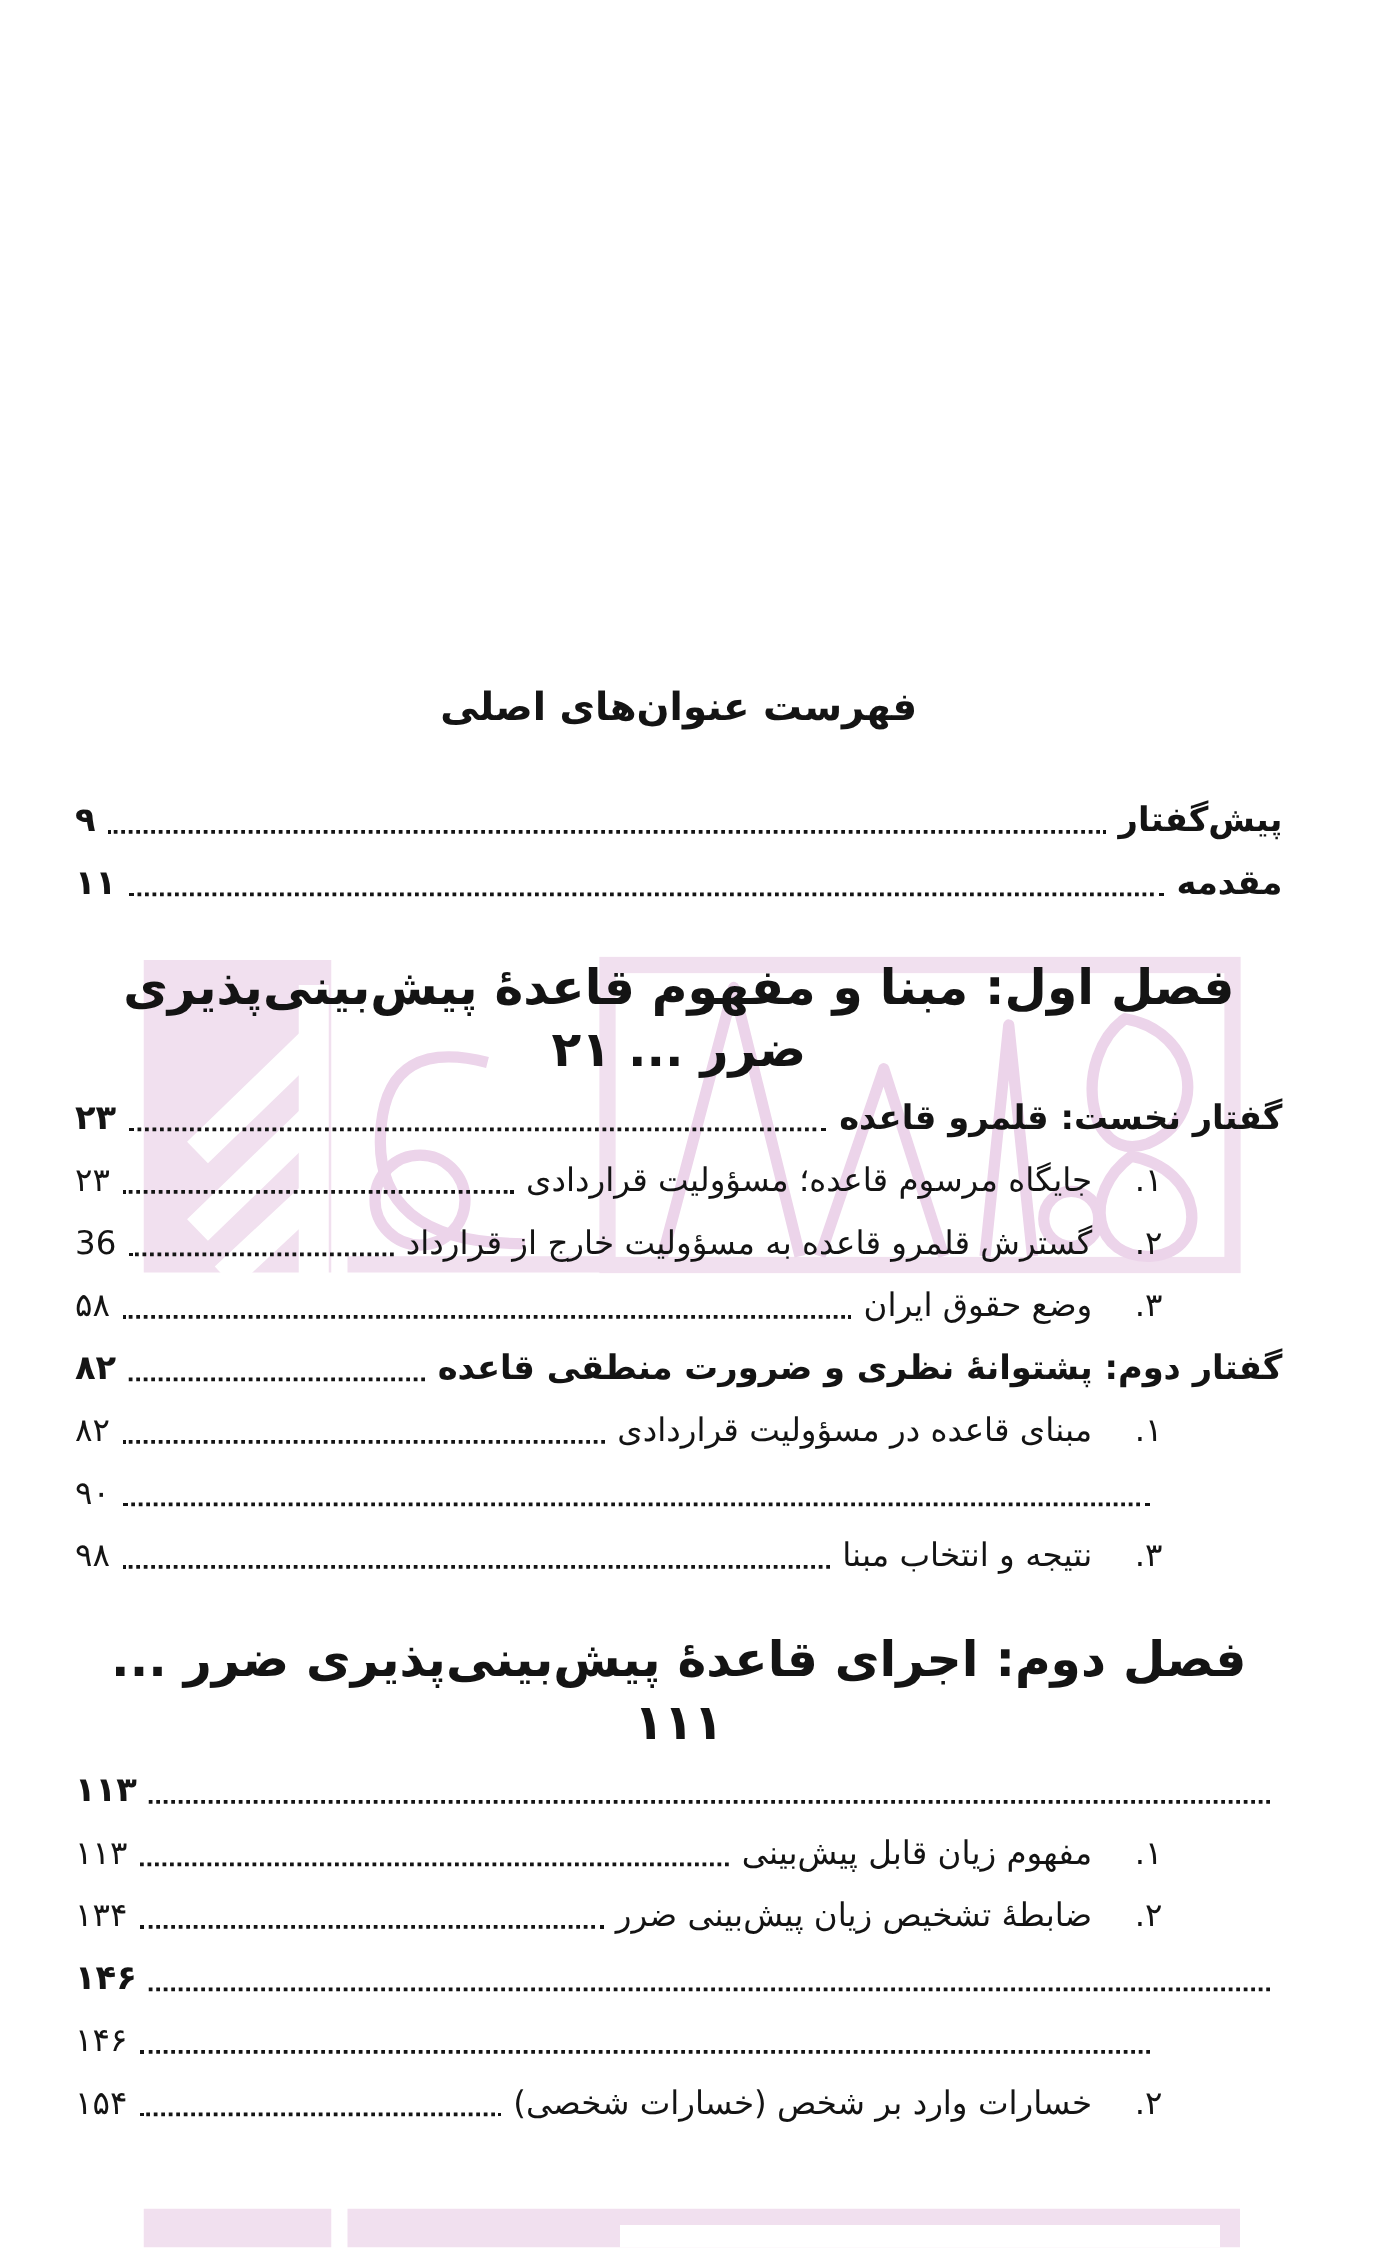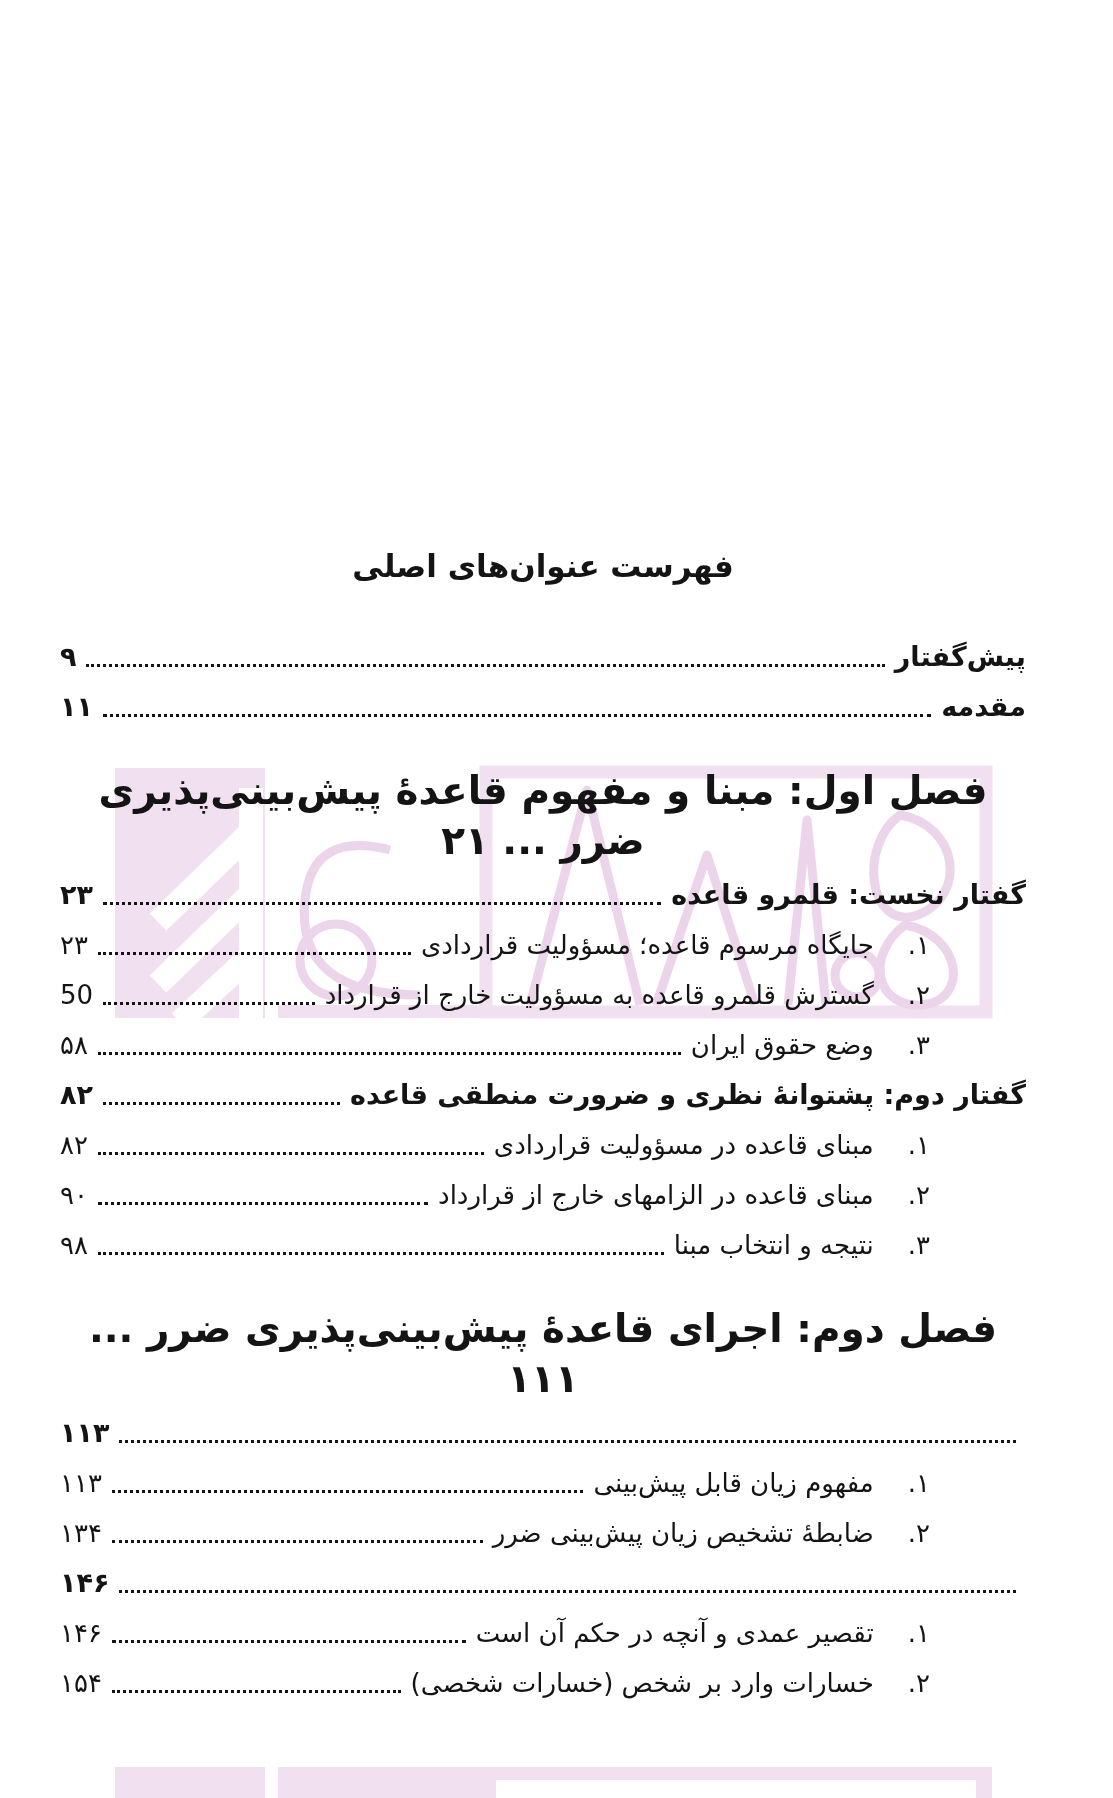"50" span.num { text: 50 -> 36 }
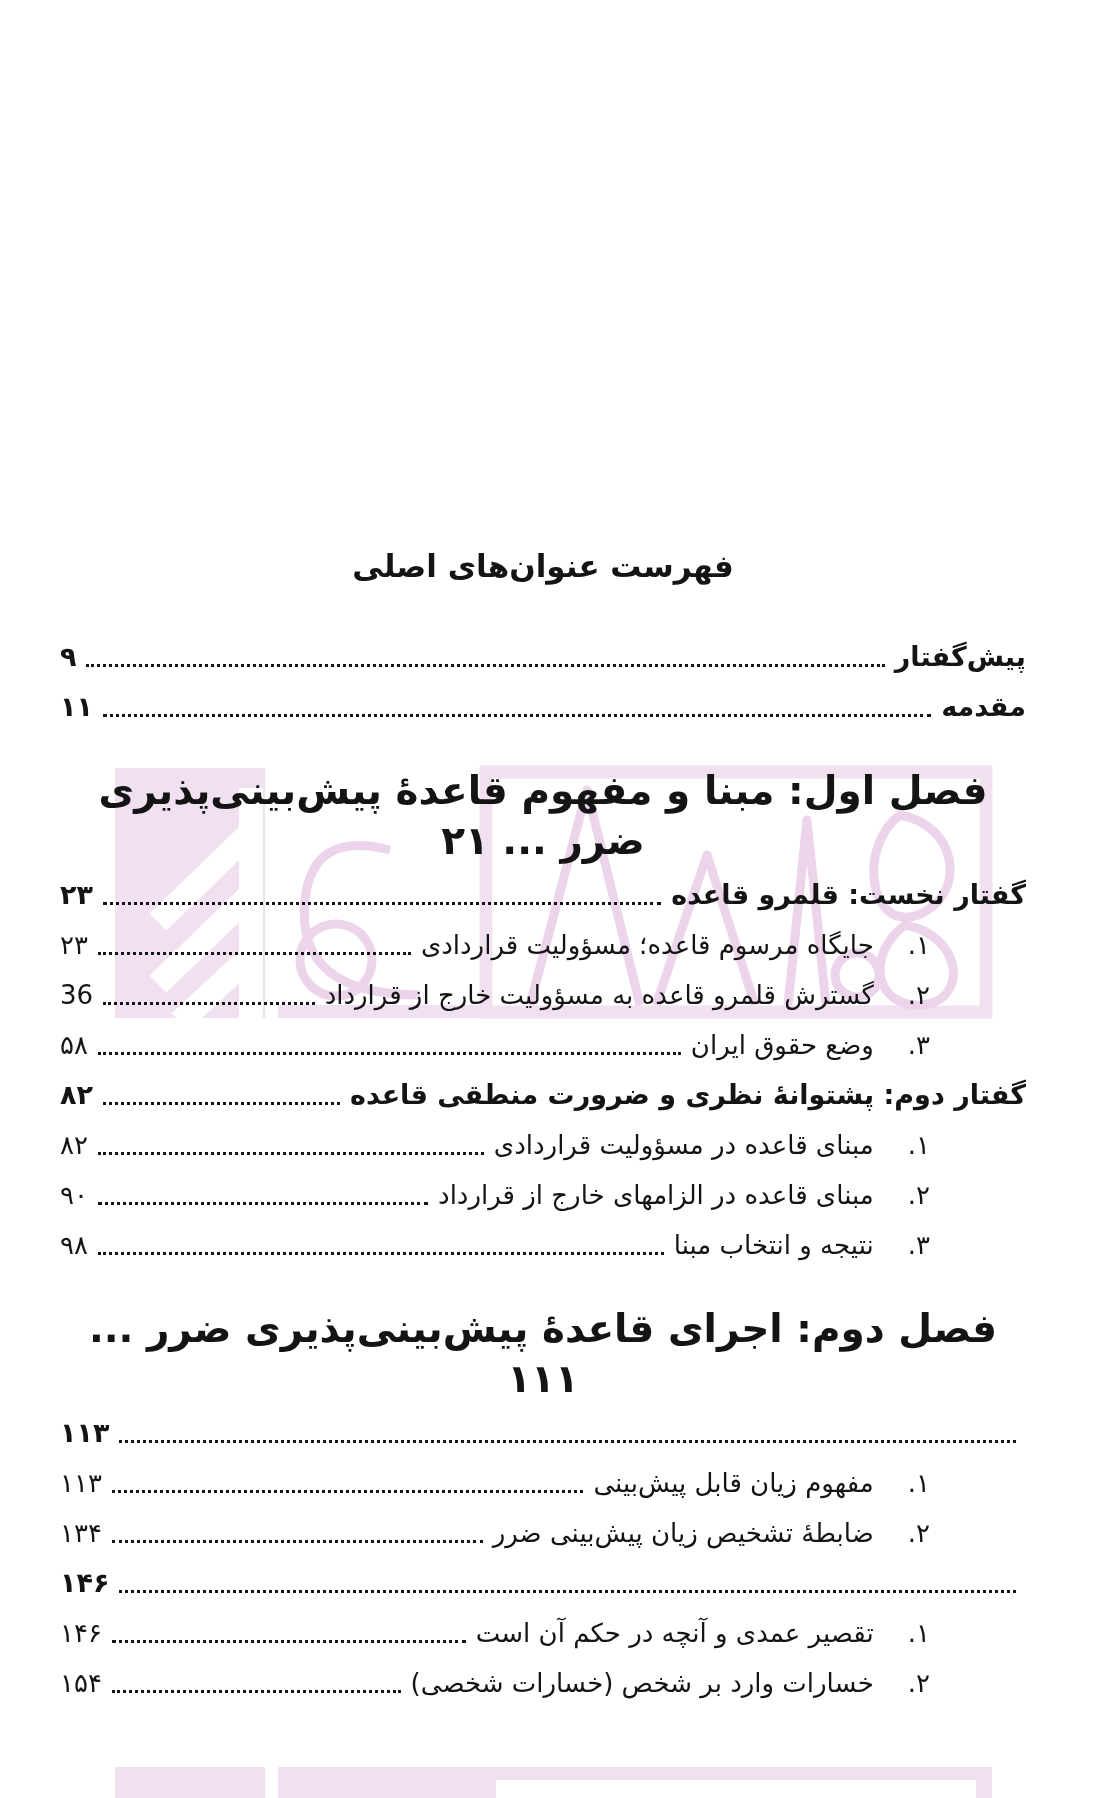"۲.مبنای قاعده در الزامهای خارج" span.label { html: <span> <span>۲.</span><span>مبنای قاعده در الزامهای خارج از قرارداد</span> </span> -> none }
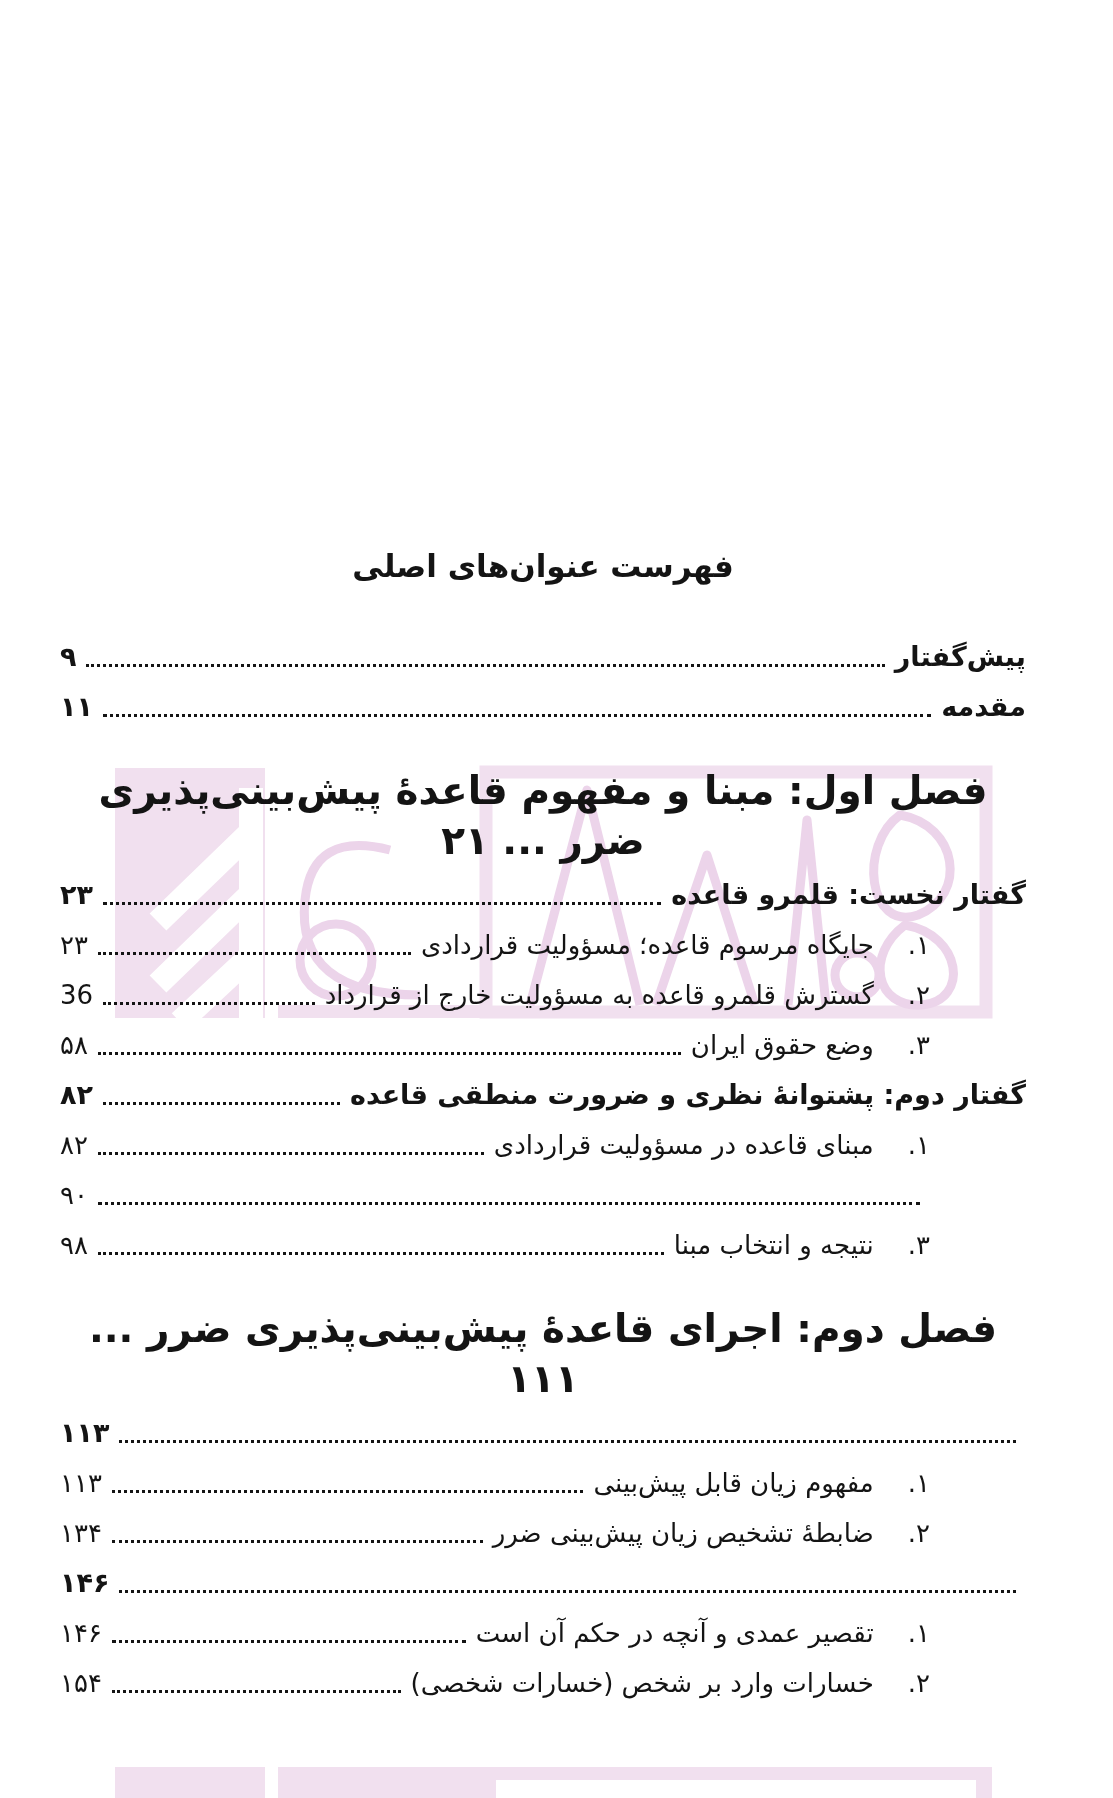"۱.تقصیر عمدی و آنچه در" span.label { html: <span> <span>۱.</span><span>تقصیر عمدی و آنچه در حکم آن است</span> </span> -> none }
